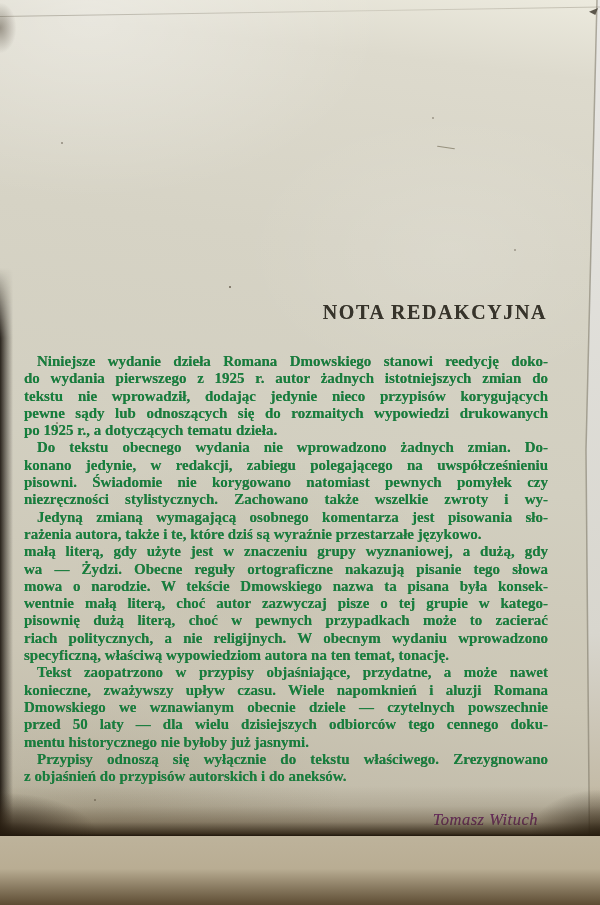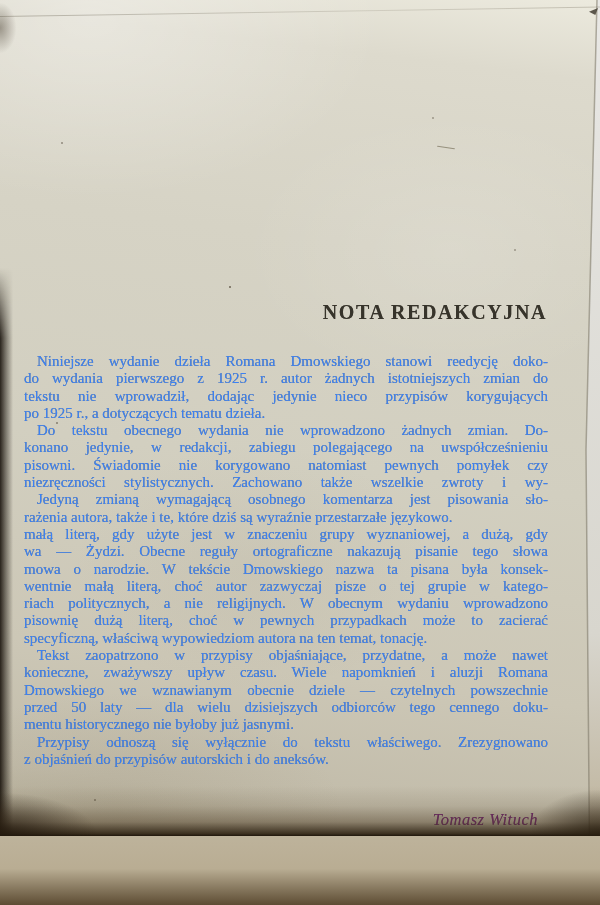"Niniejsze wydanie dzieła Romana" .body-text { color: #3b82f6 -> #15803d; font-weight: none -> bold }
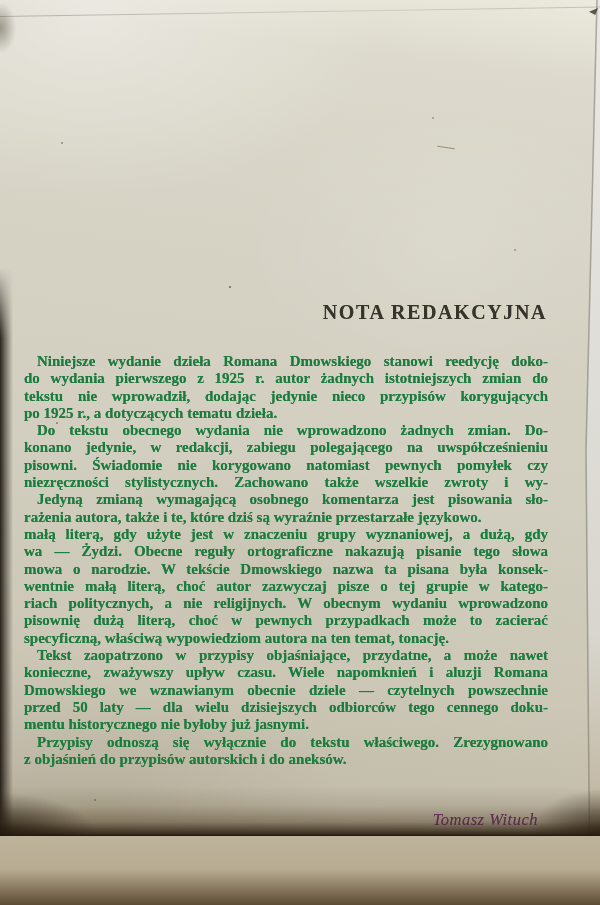"pewne sądy lub odnoszących się" div.line { html: none -> <div>pewne sądy lub odnoszących się do rozmaitych wypowiedzi drukowanych</div> }
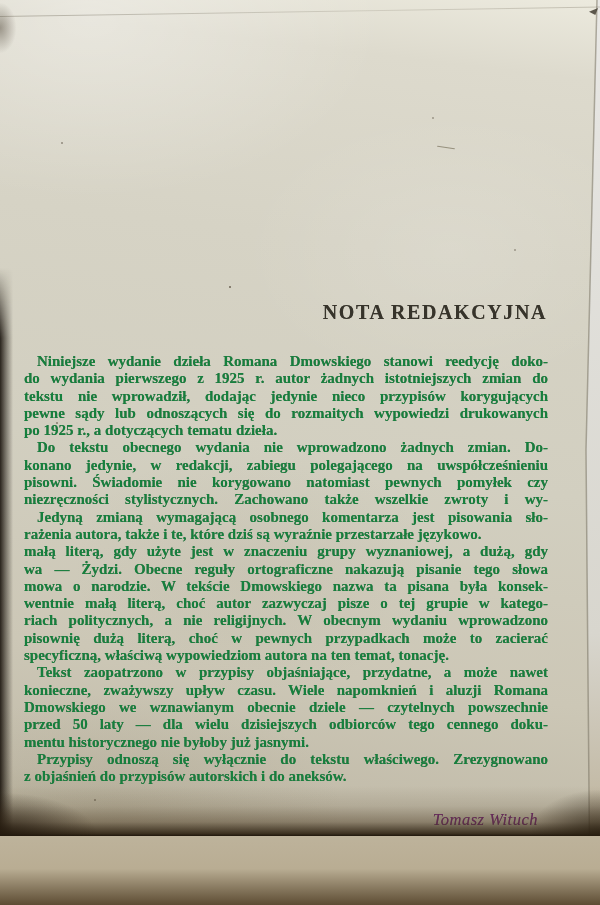"riach politycznych, a nie religijnych." div.line { order: before "pisownię dużą literą, choć w" -> after "pisownię dużą literą, choć w" }
